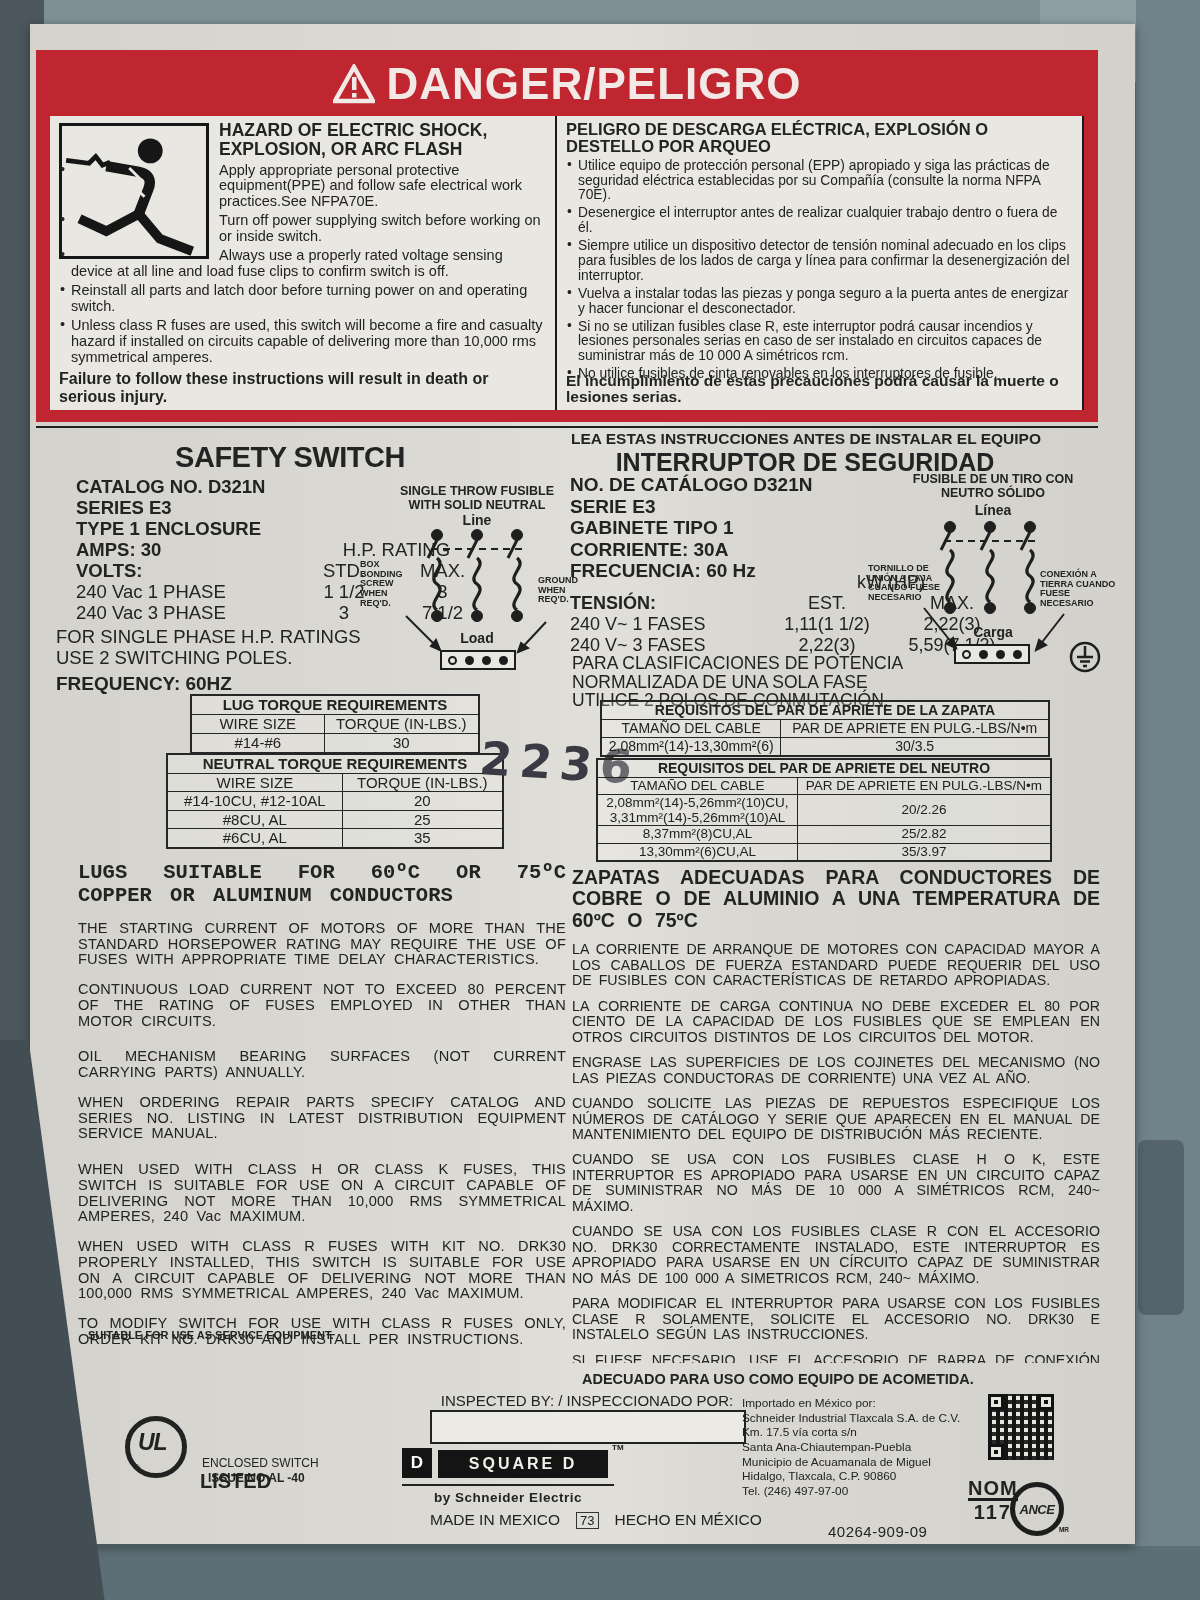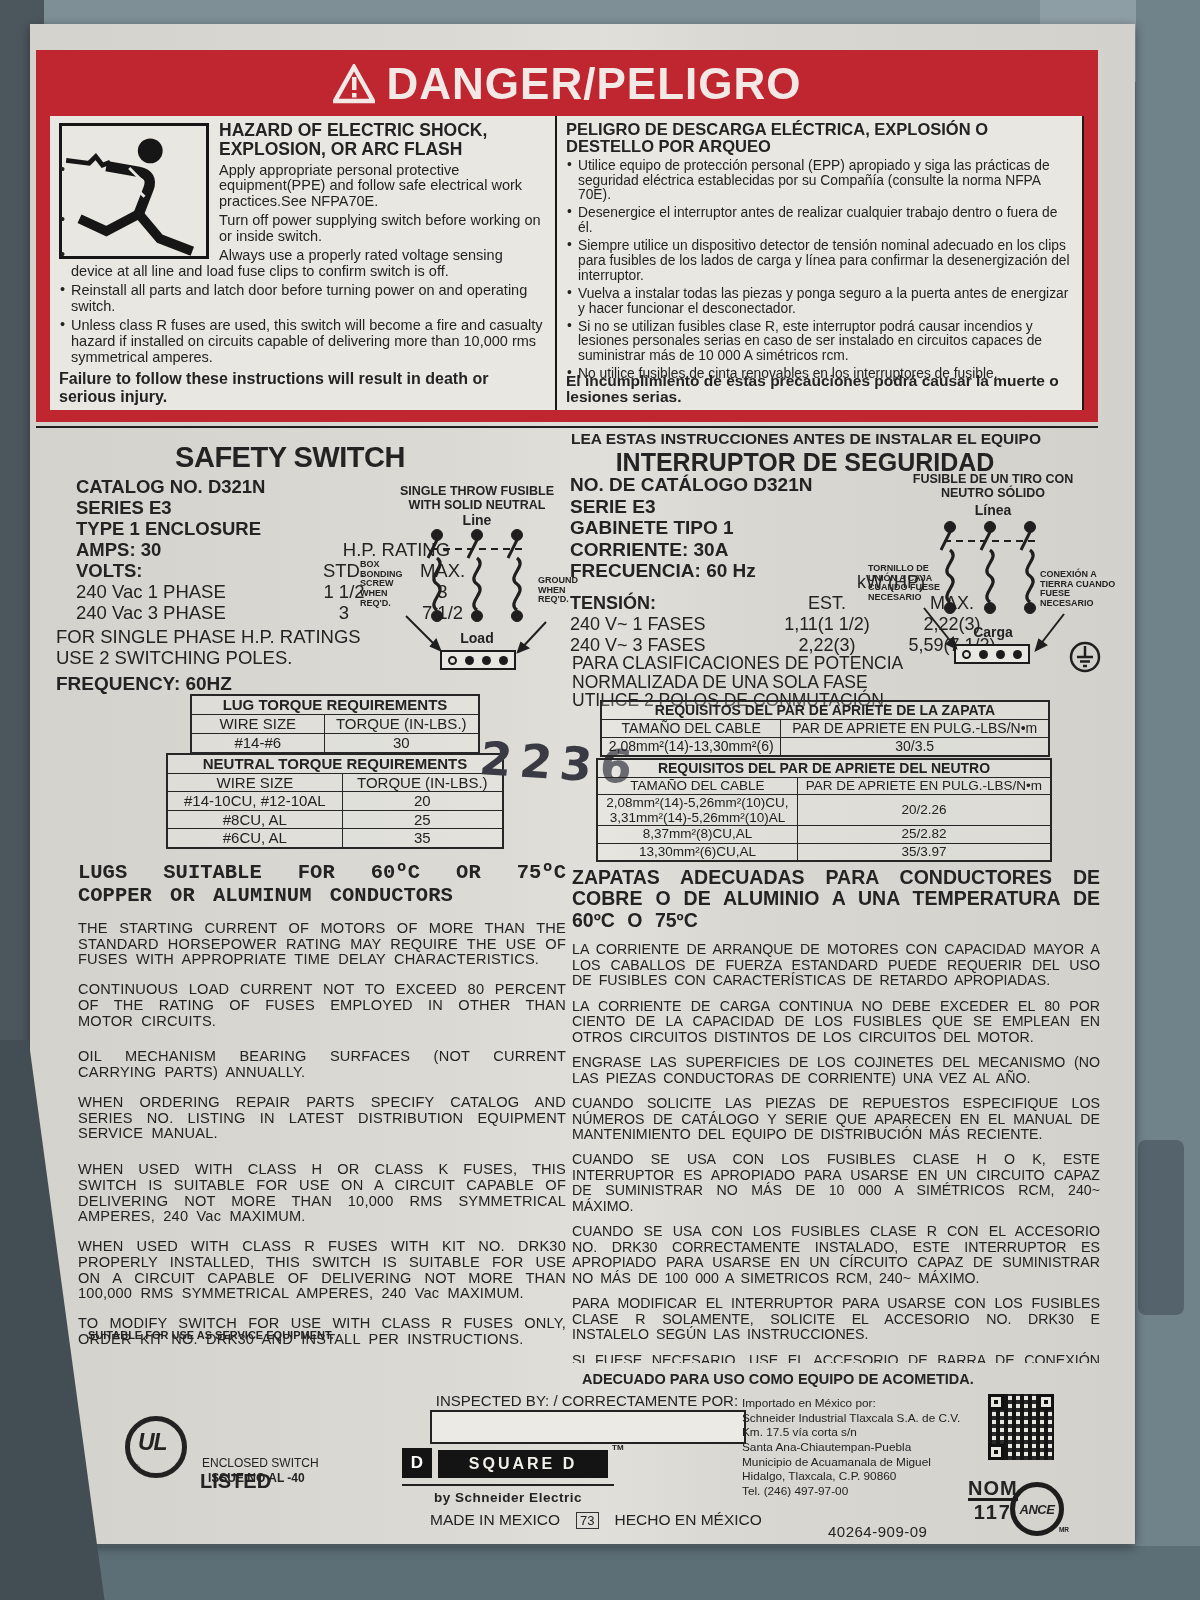"INSPECTED BY: / CORRECTAMENTE POR:" div.abs { text: CORRECTAMENTE -> INSPECCIONADO }
